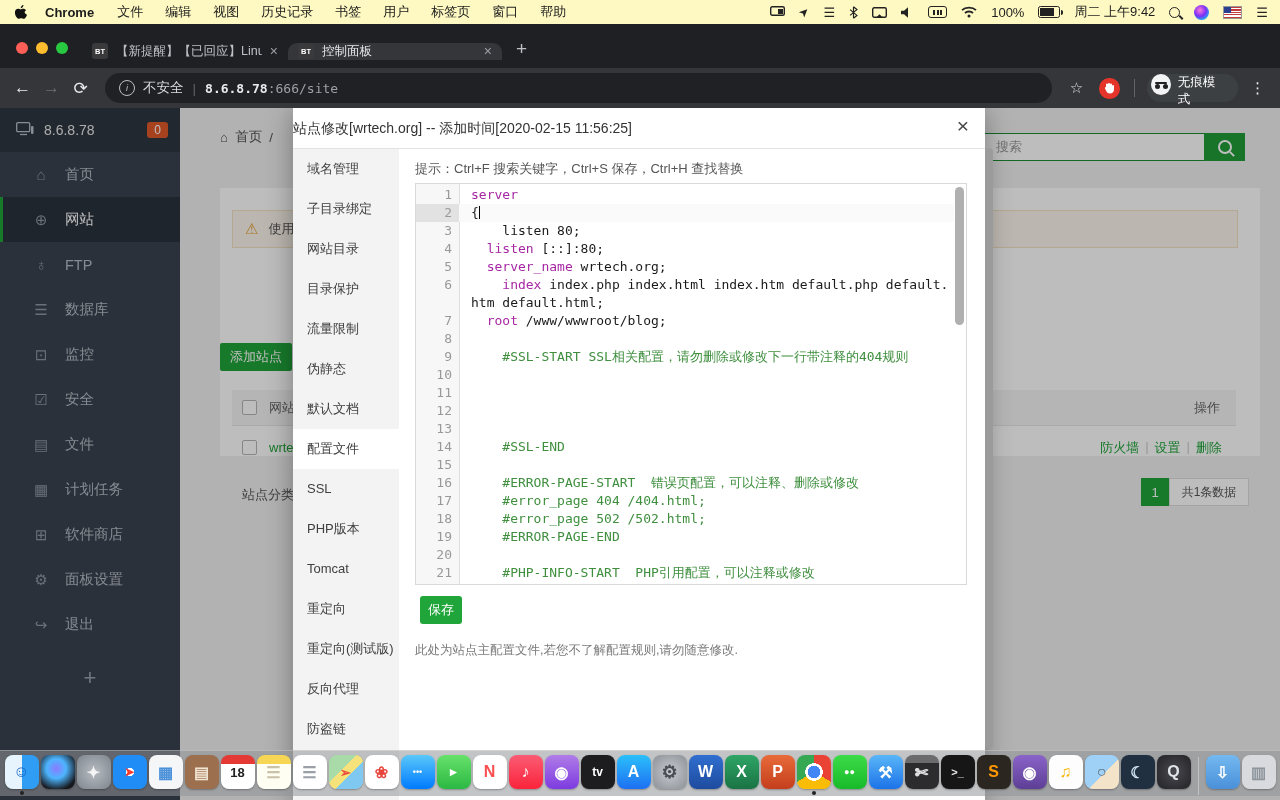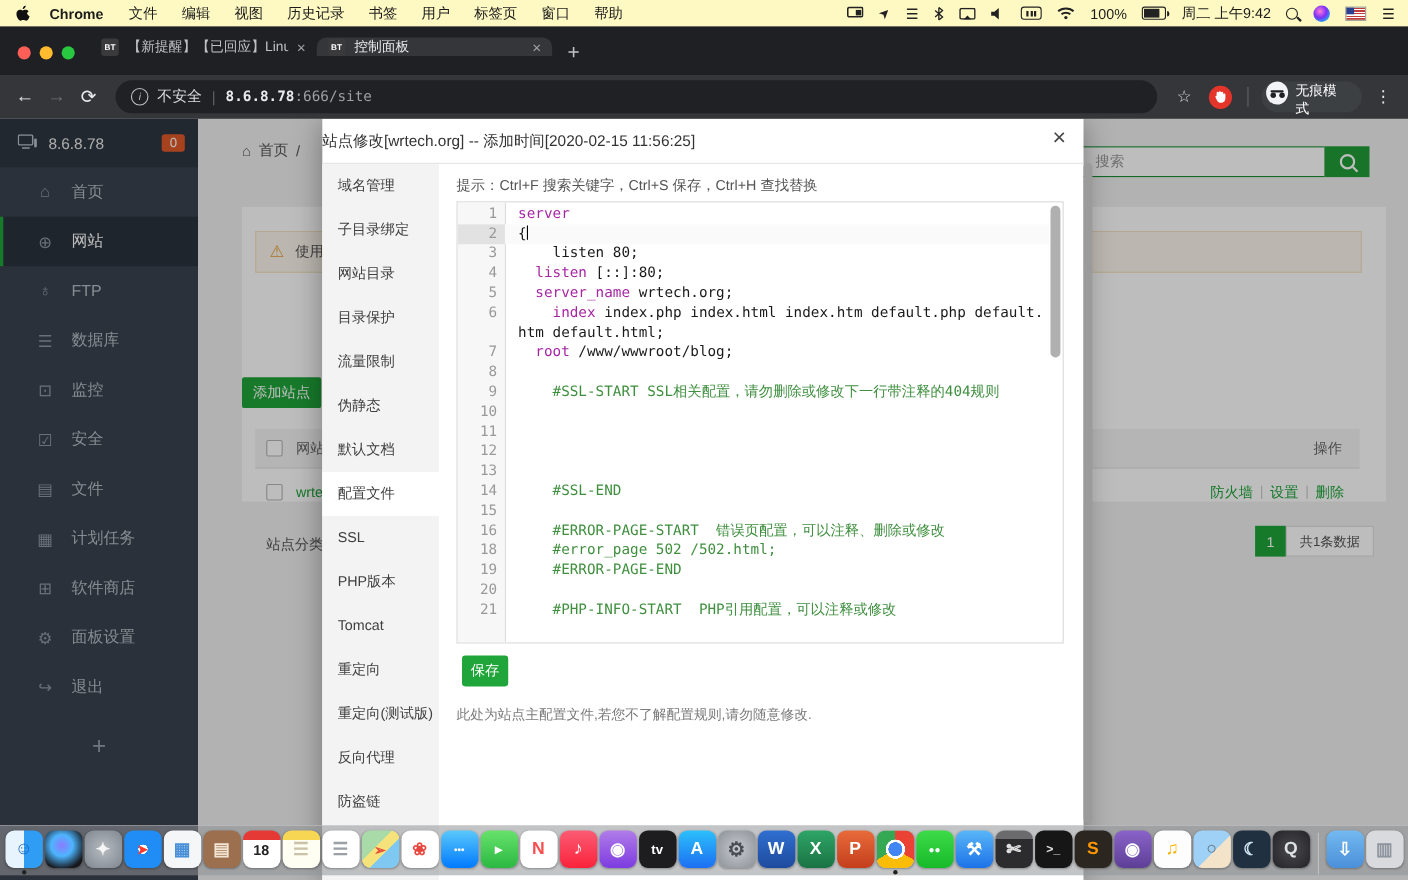"BT" .tabs { align-items: flex-start -> center }
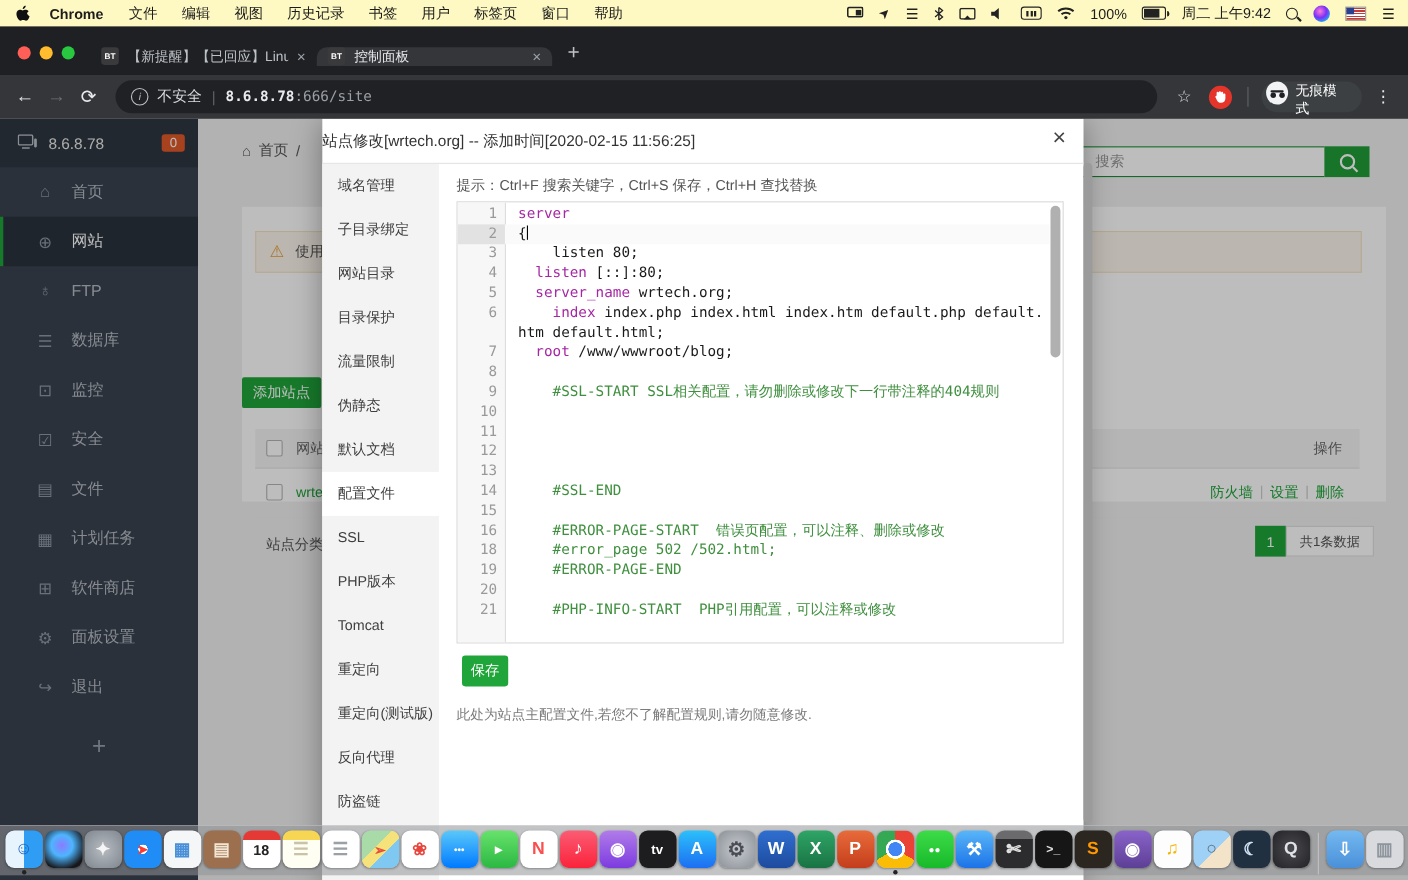"17" div.crow { html: none -> <div> <span>17</span> <span><span> #error_page 404 /404.html;</span></span> </div> }
